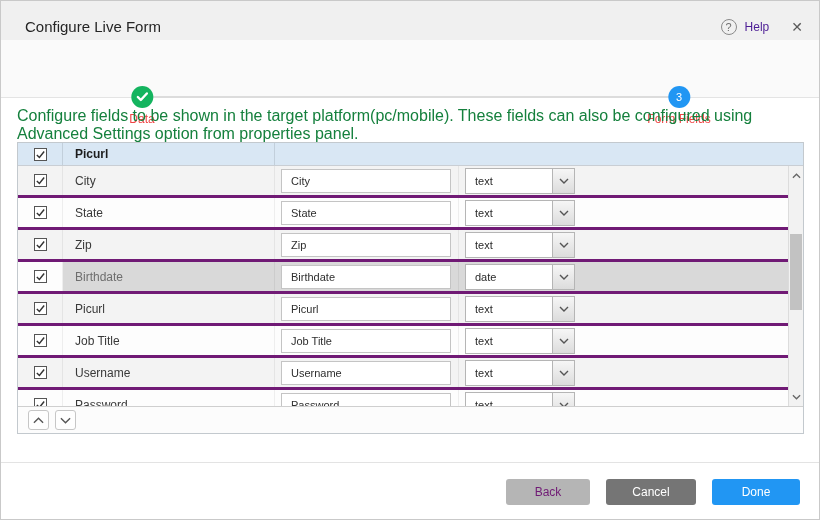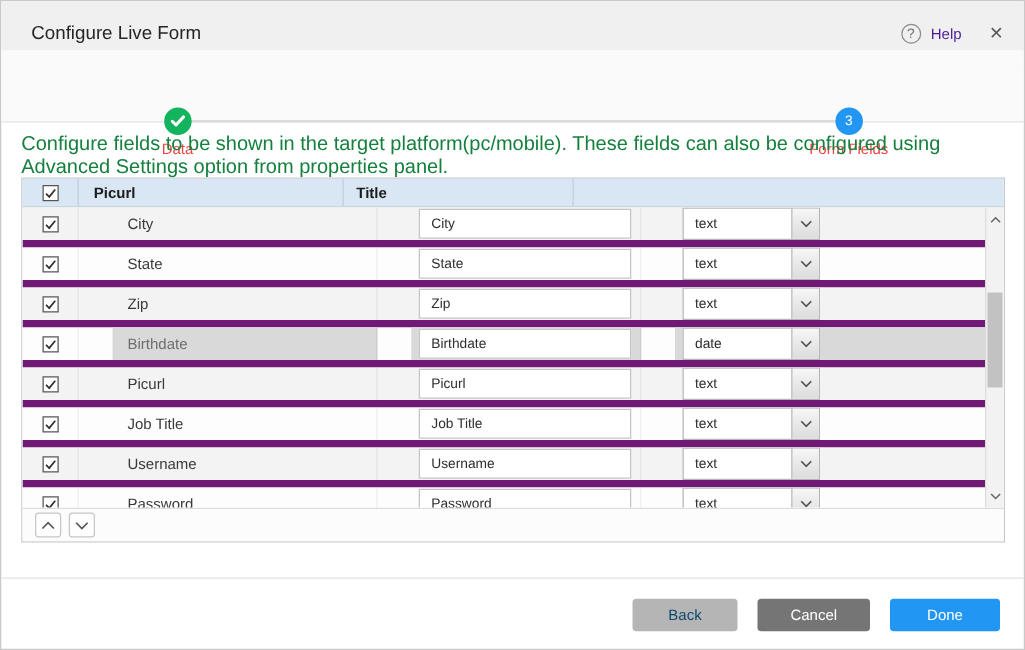"Title" div.c-title { html: <div>Title</div> -> none }
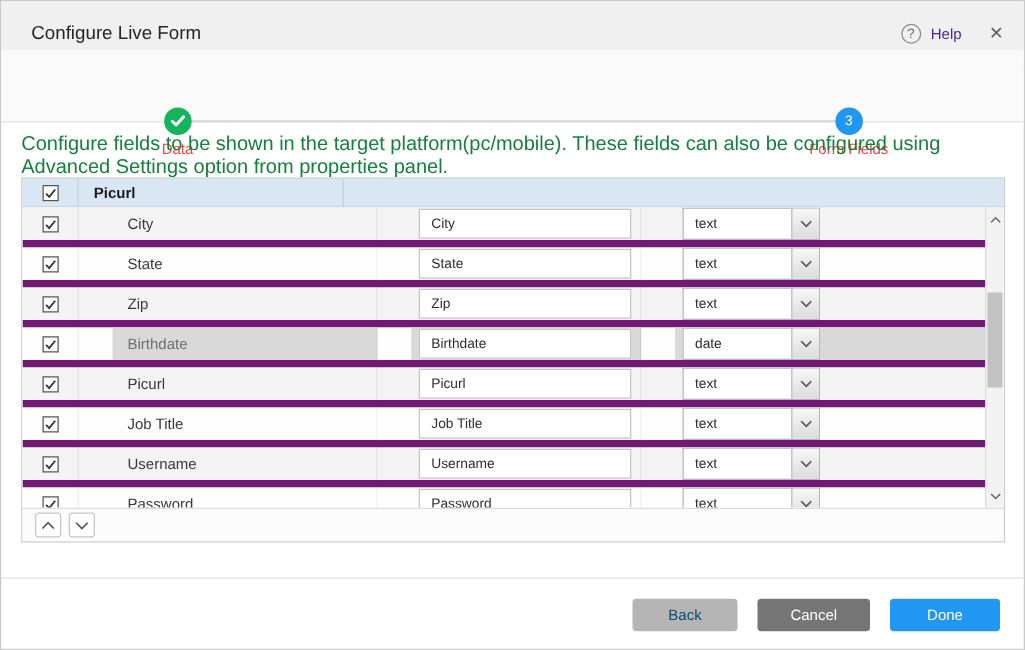"City" .trow { border-bottom: 6px solid #701a75 -> 3px solid #701a75; gap: 27px -> none }
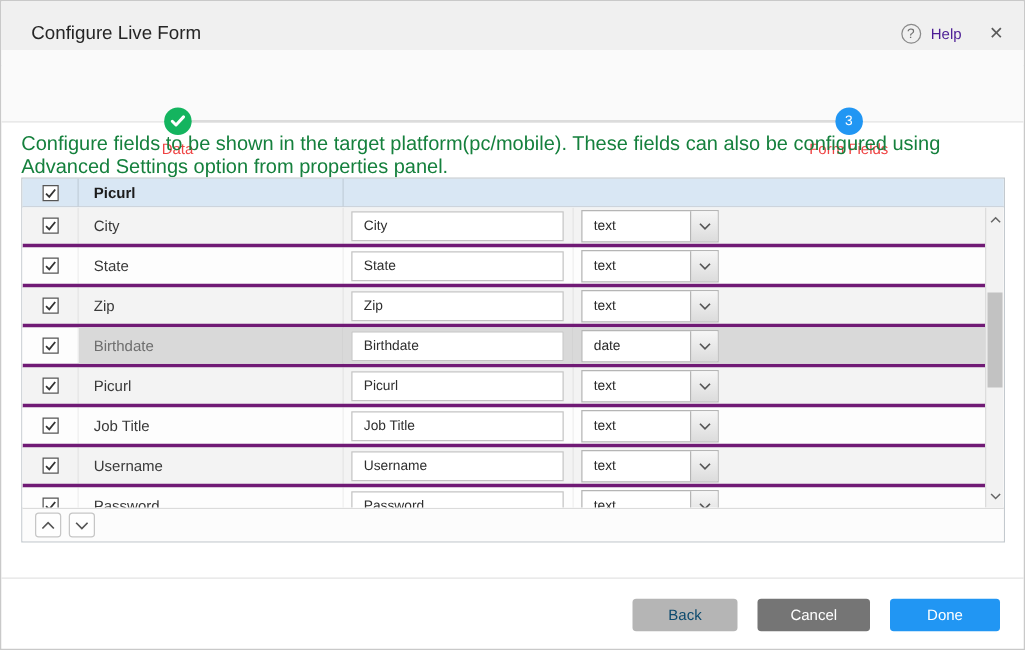"Back" .btn-back { color: #0c4a6e -> #701a75 }
